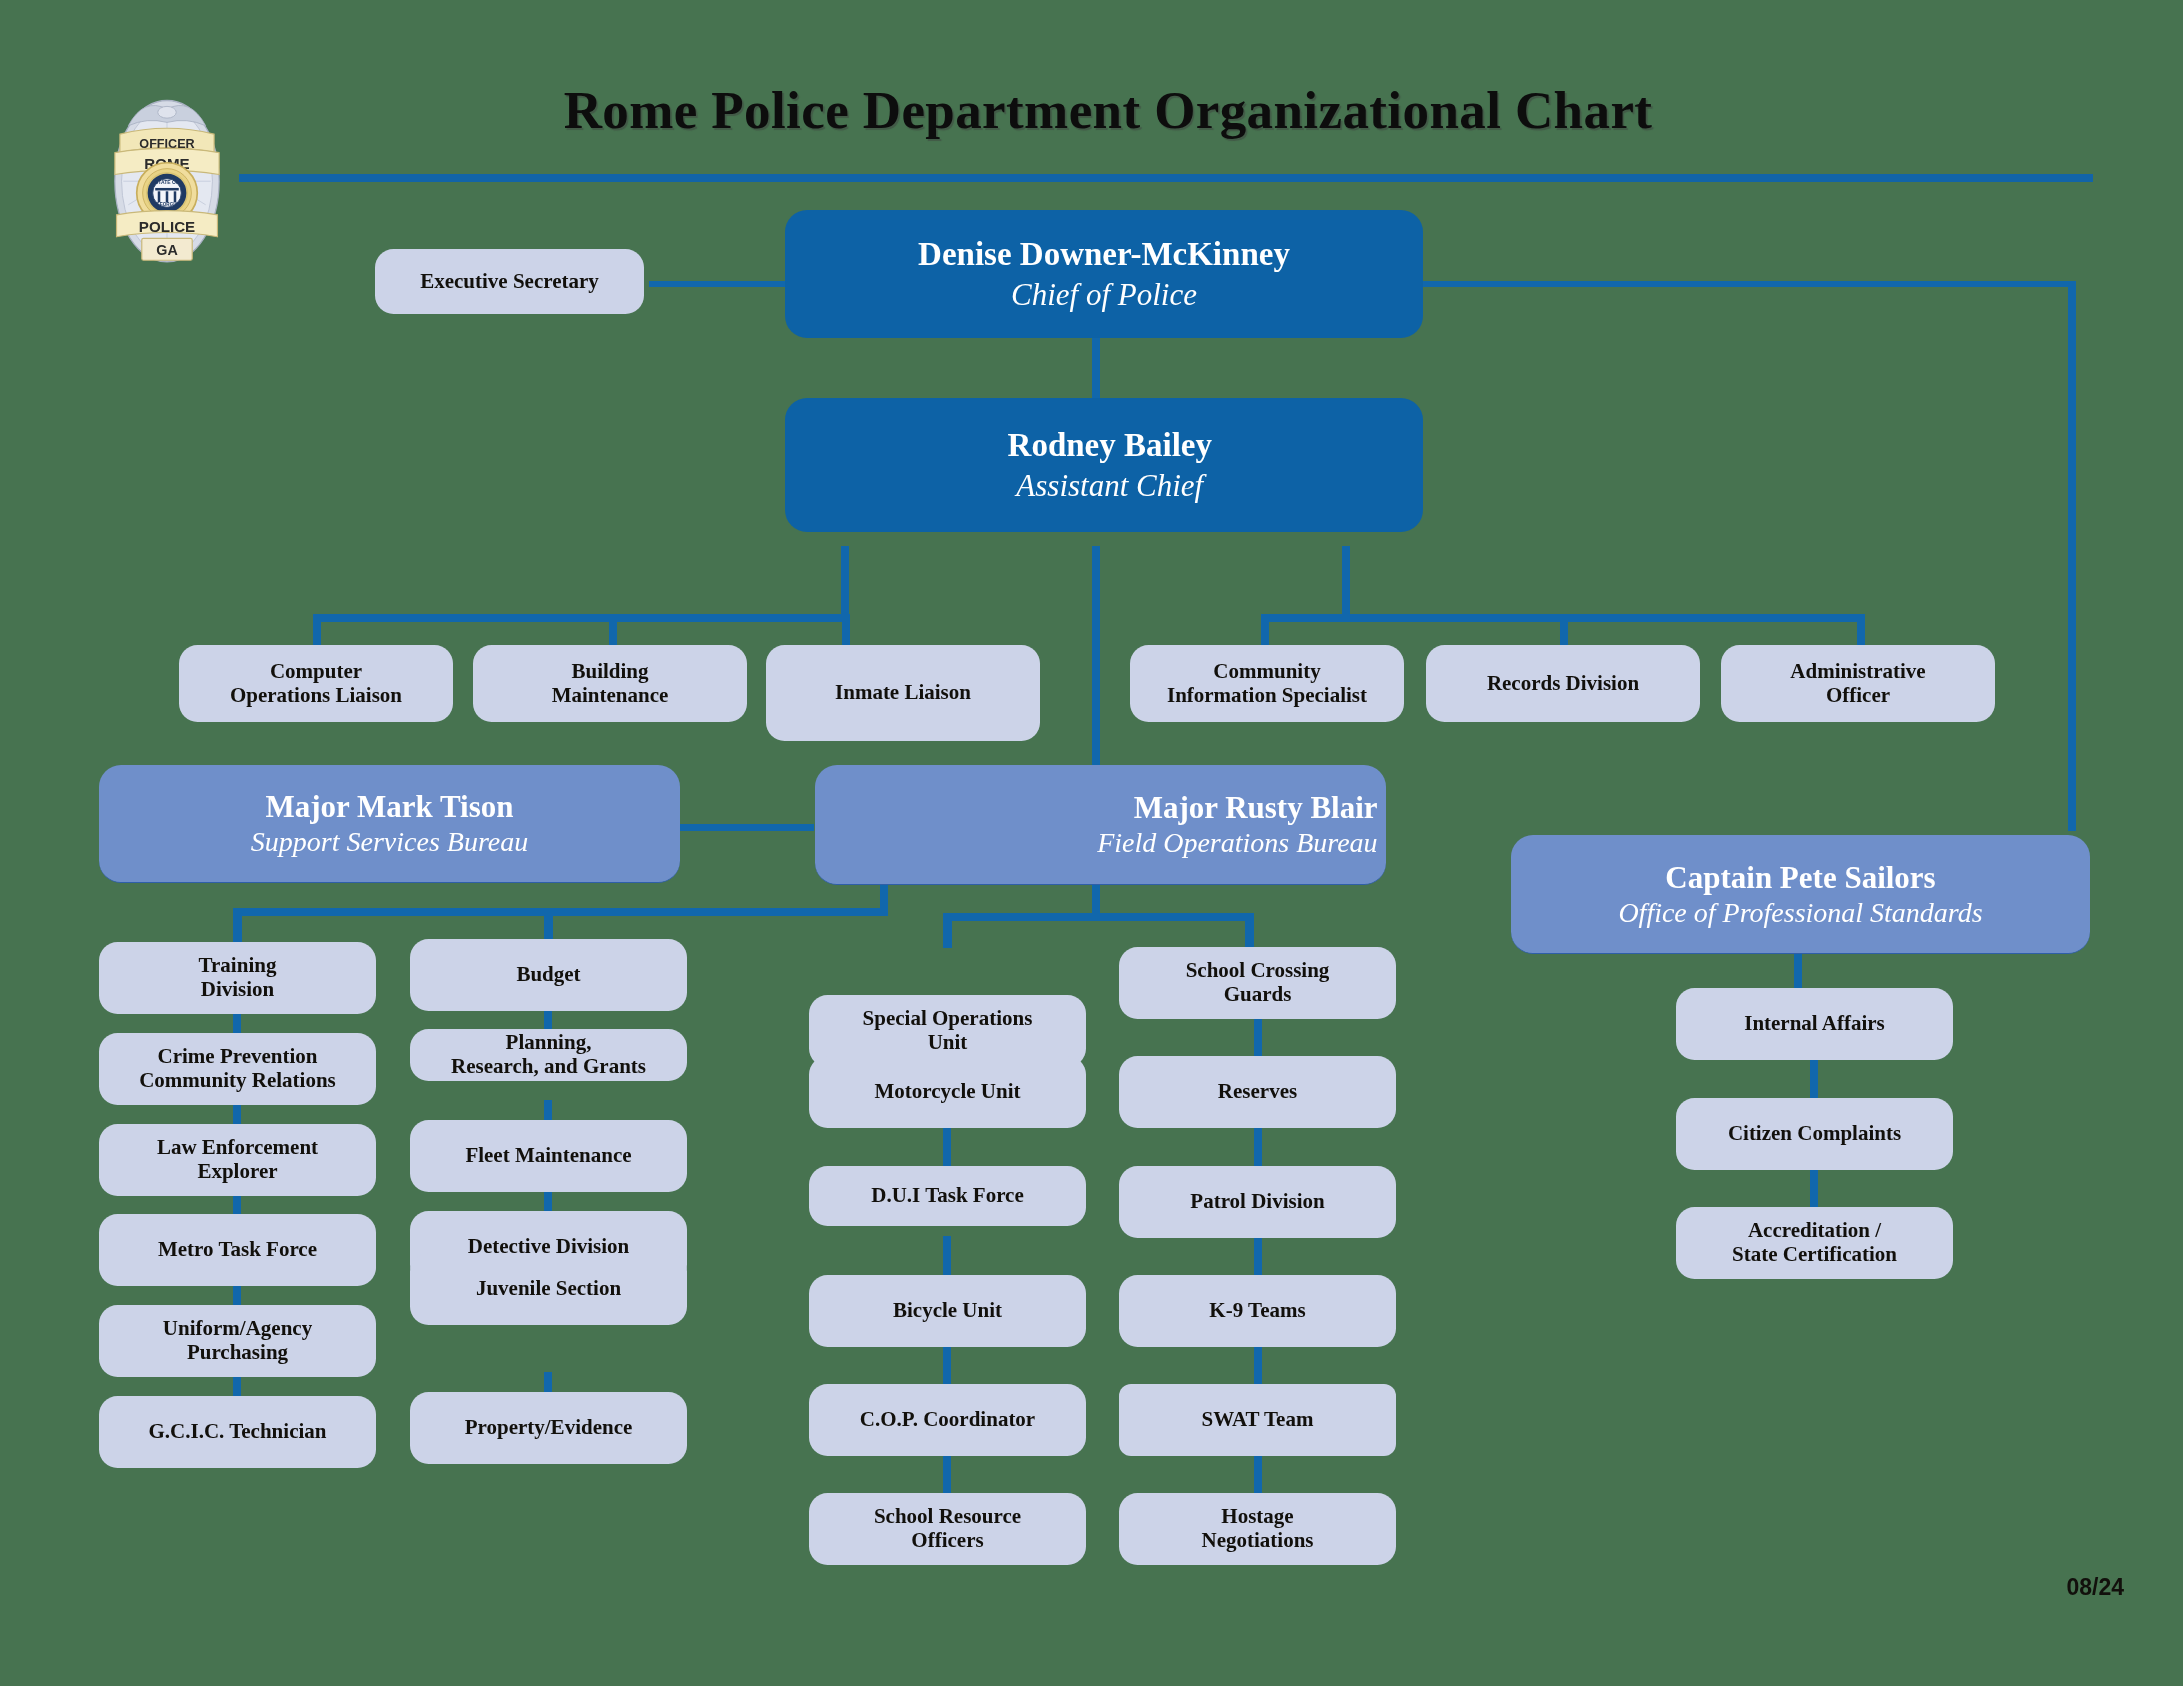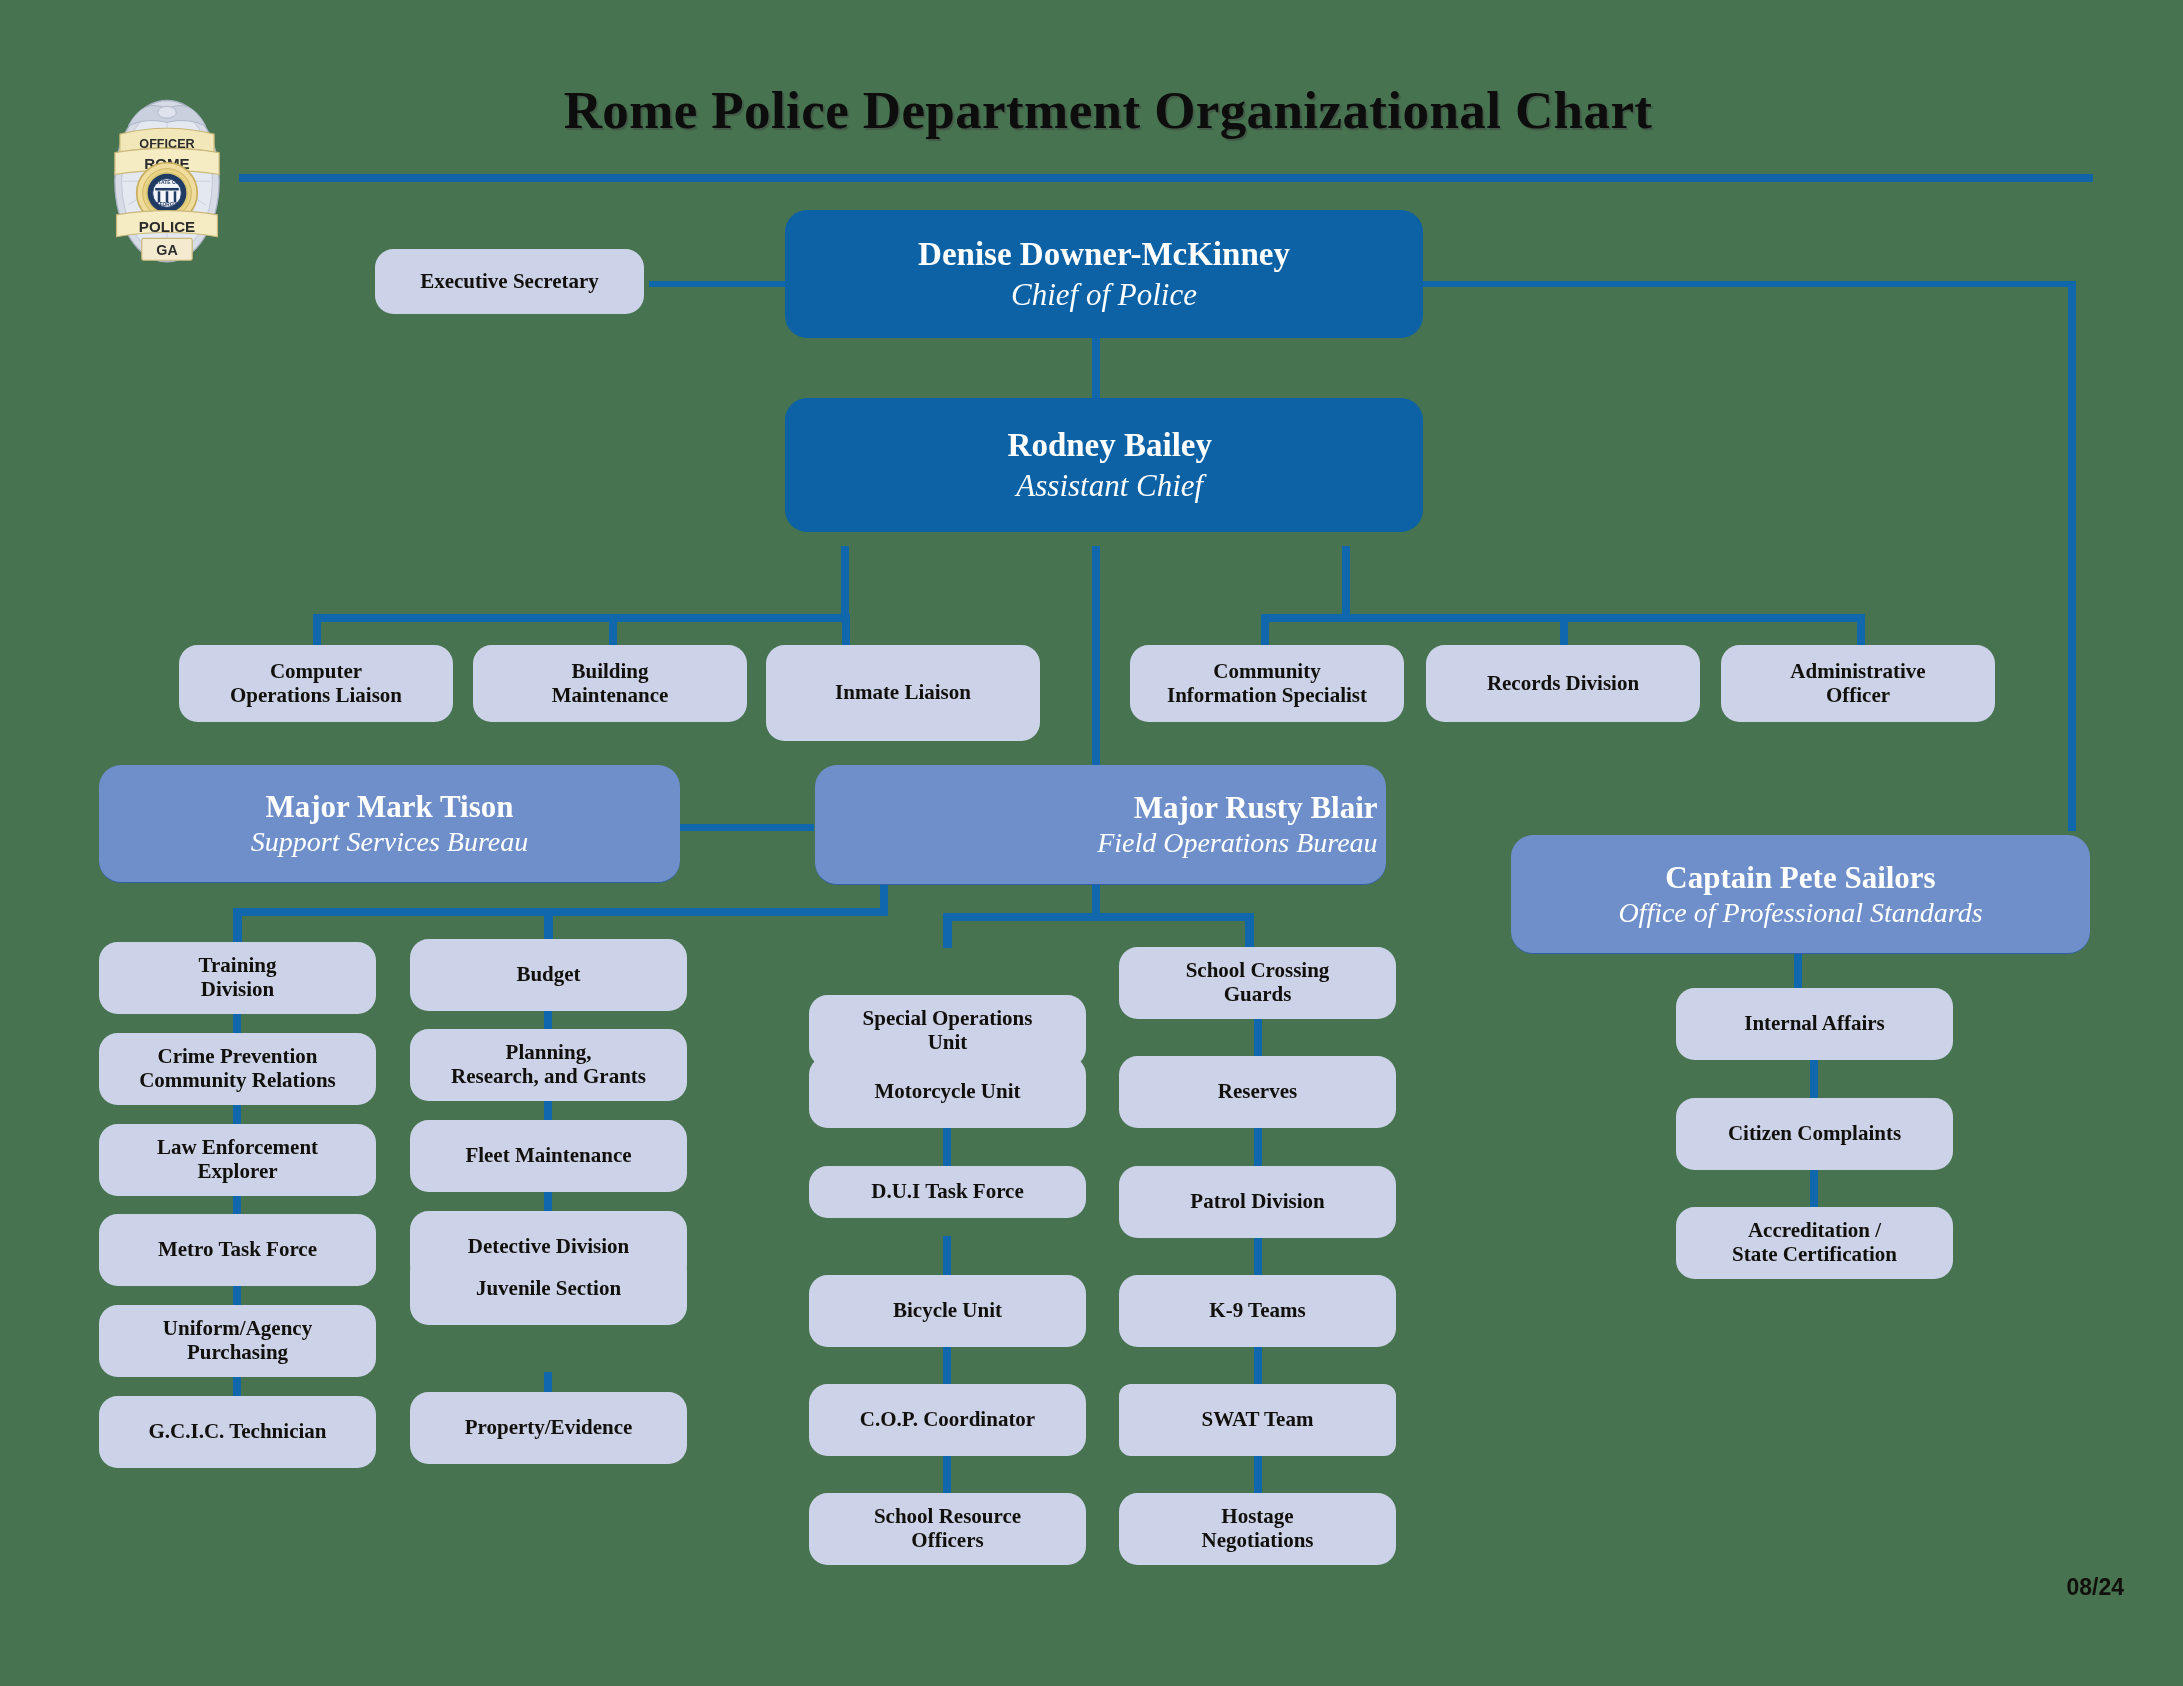"Planning," div.box { height: 72px -> 52px }
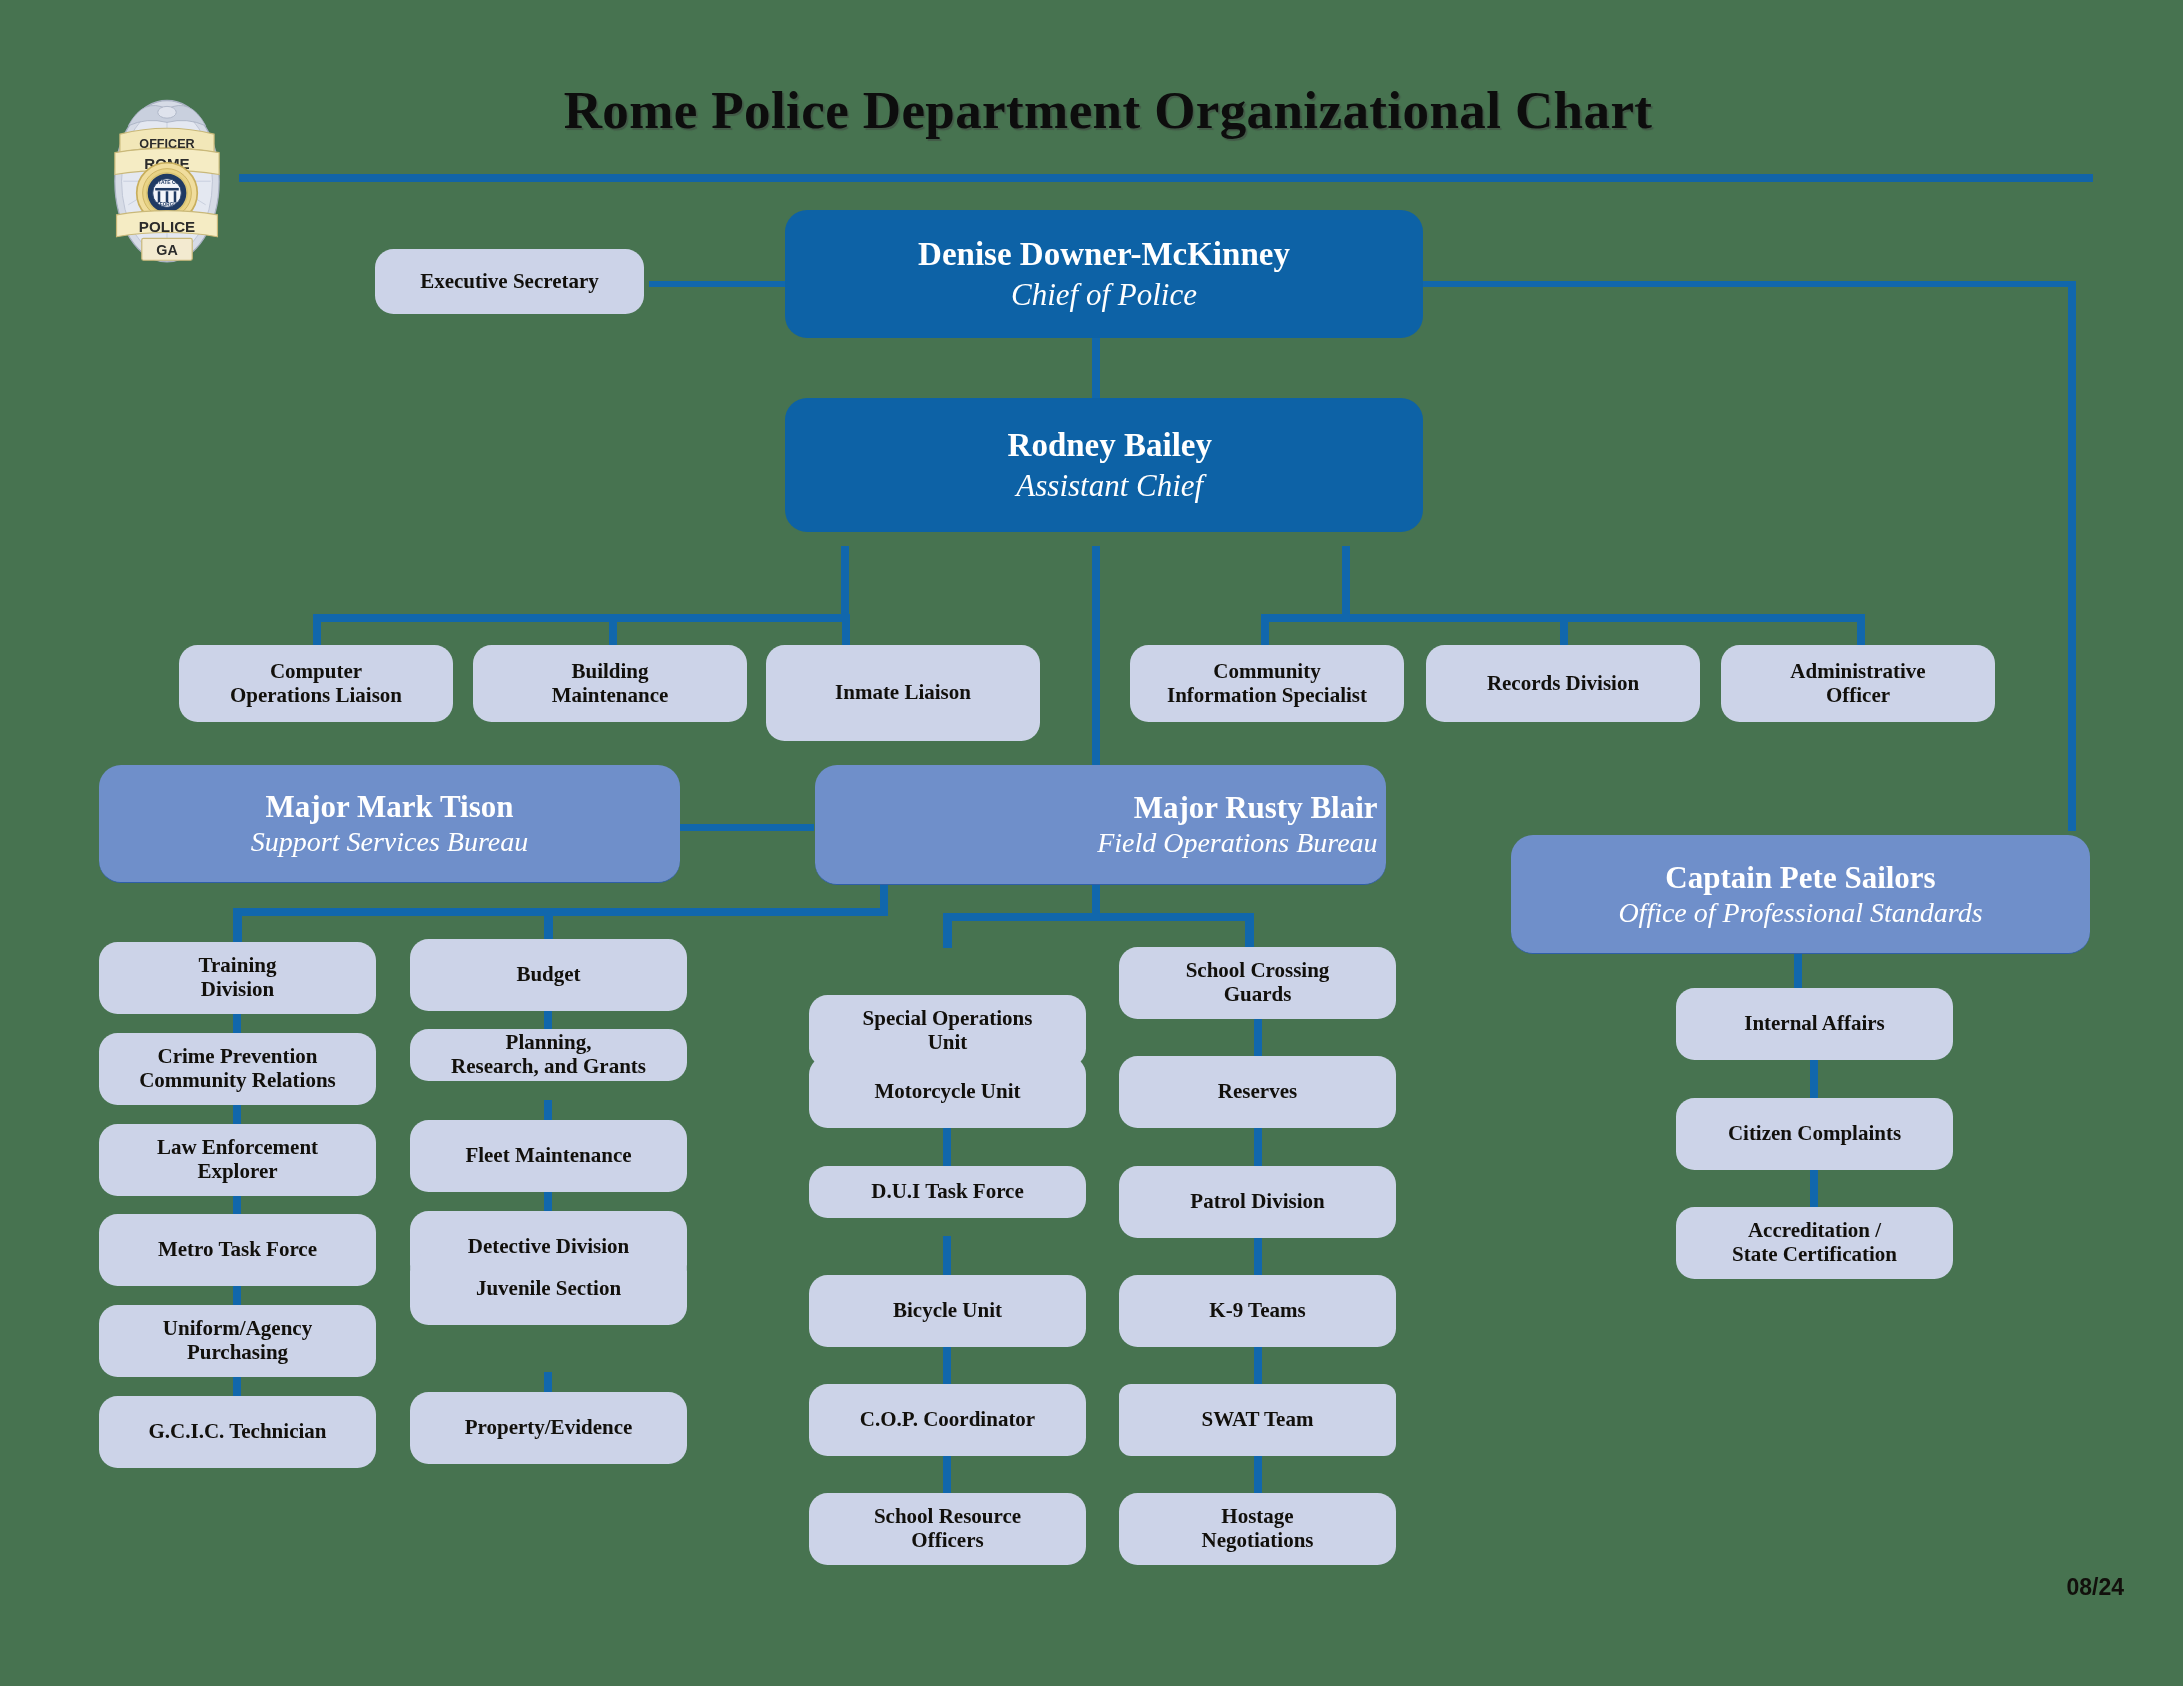"D.U.I Task Force" div.box { height: 52px -> 60px }
